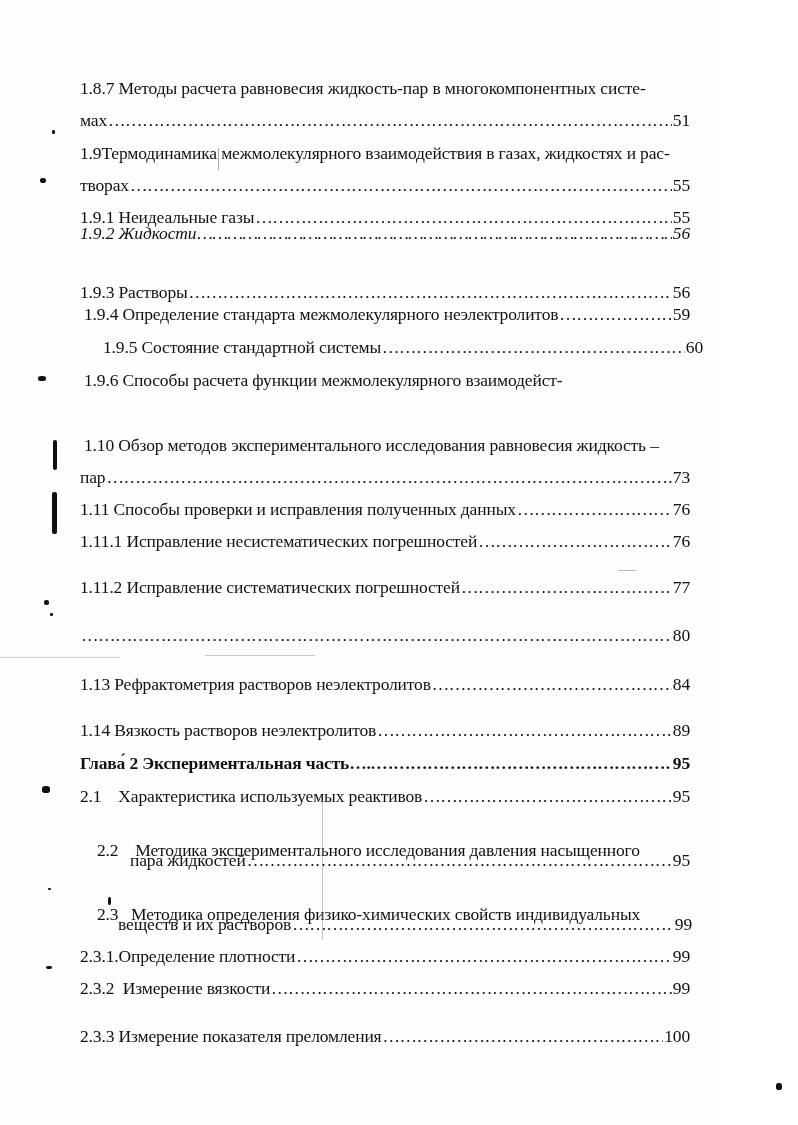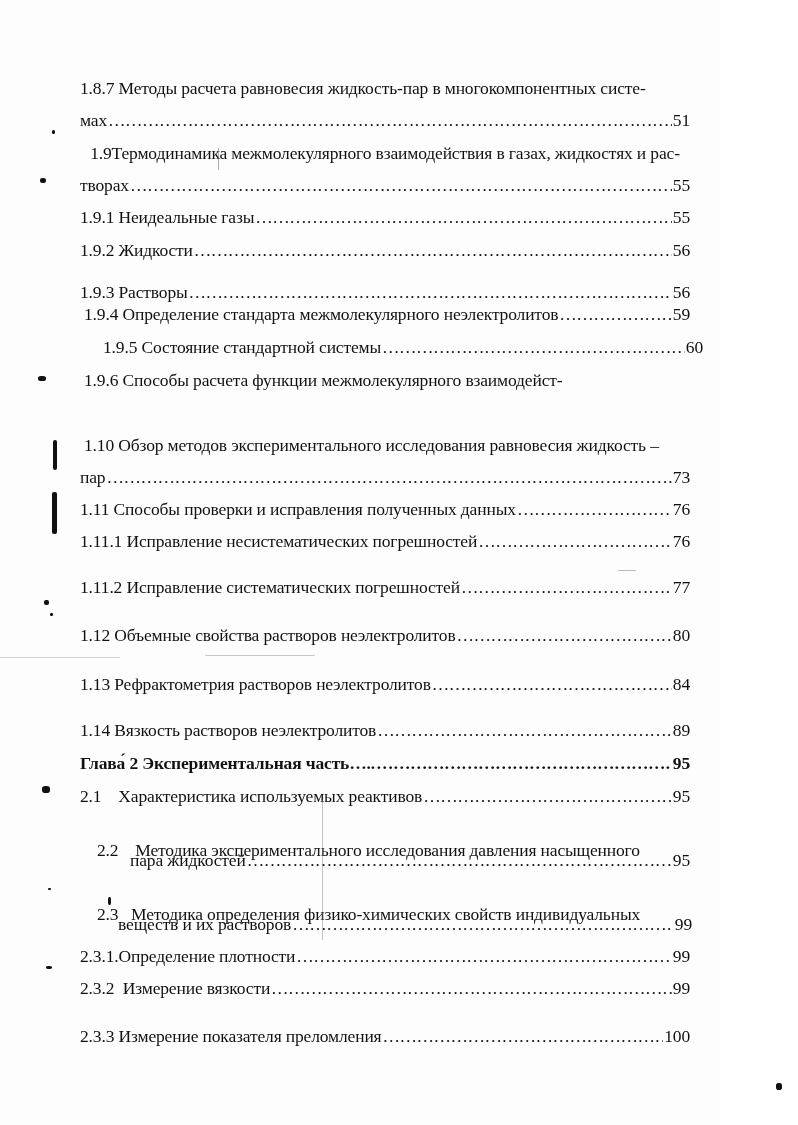"1.9Термодинамика межмолекулярного" div.line { text-align: center -> none }
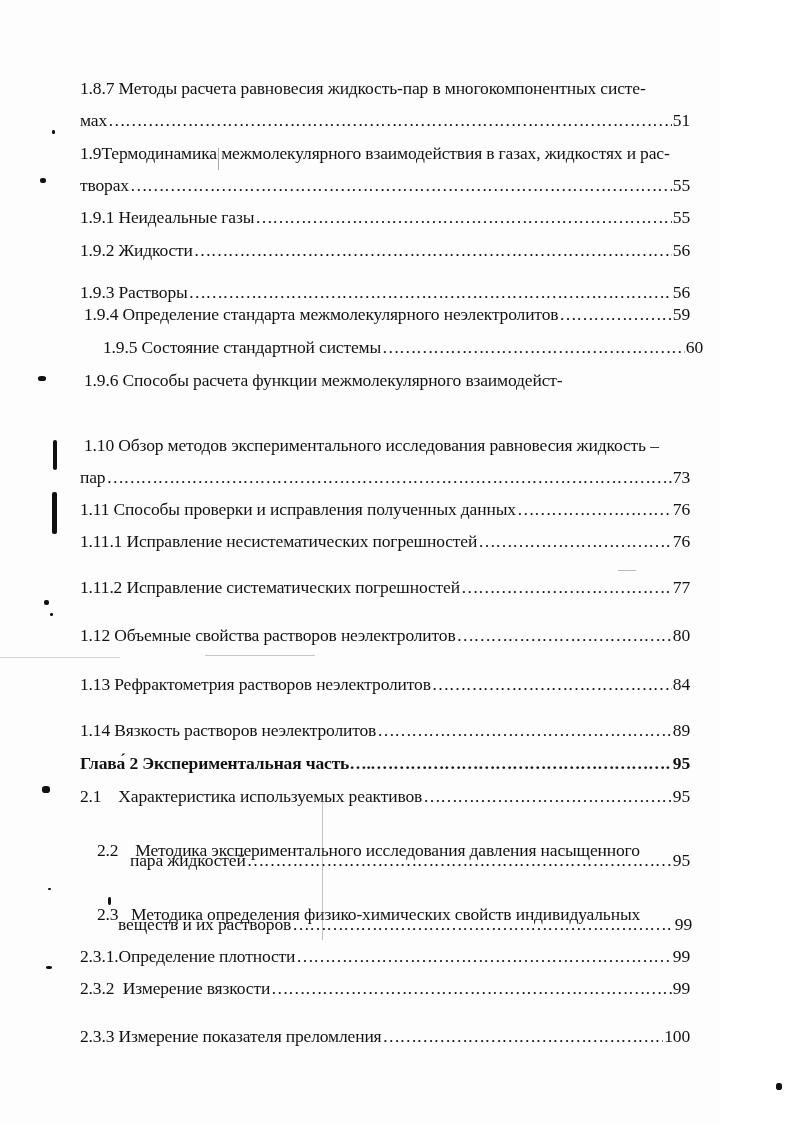"1.9.2 Жидкости" div.line { font-style: none -> italic; top: 239px -> 222px }
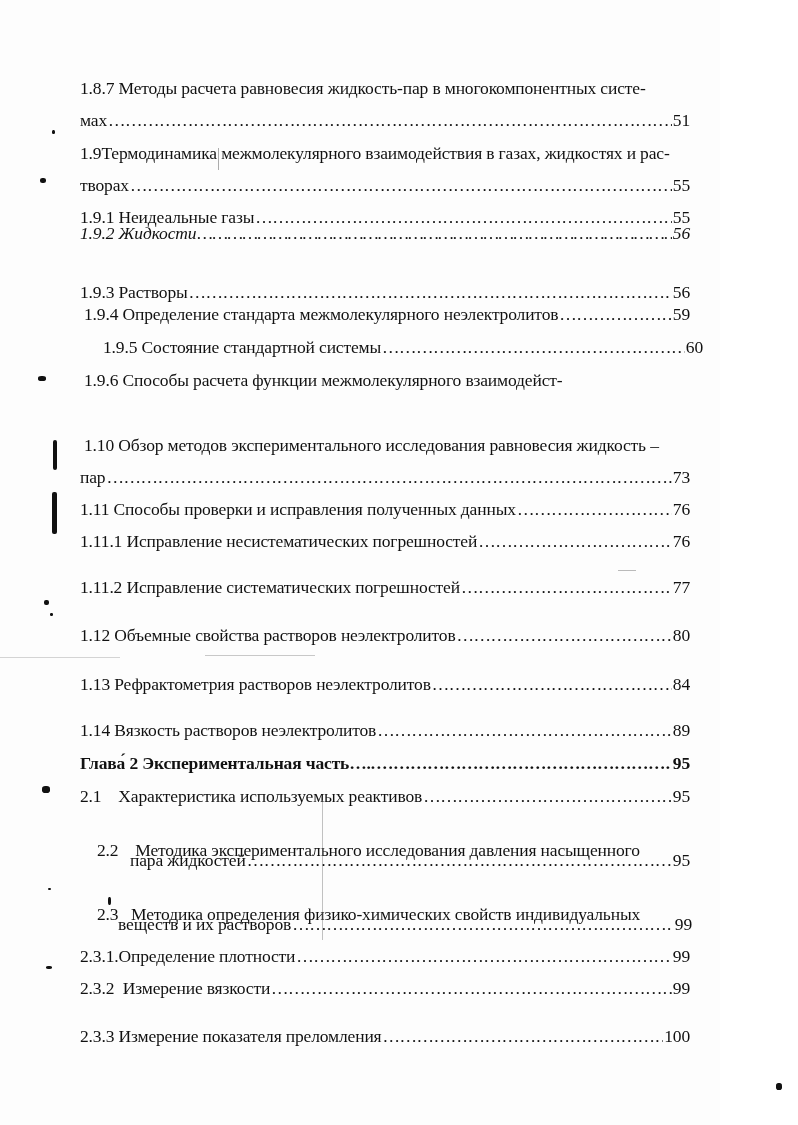"1.12 Объемные свойства растворов" span.title { html: <span>1.12 Объемные свойства растворов неэлектролитов</span> -> none }
